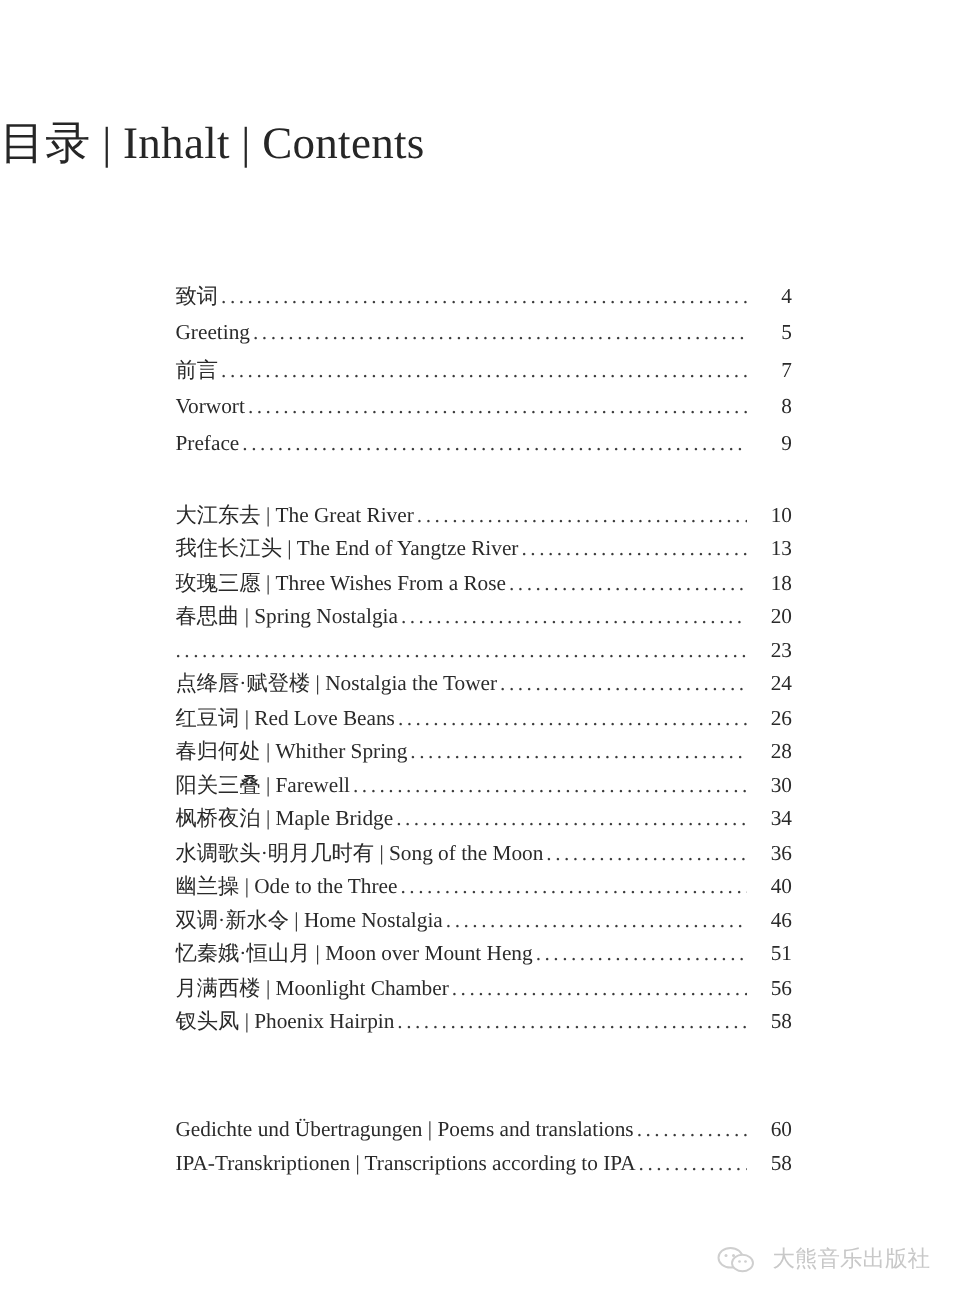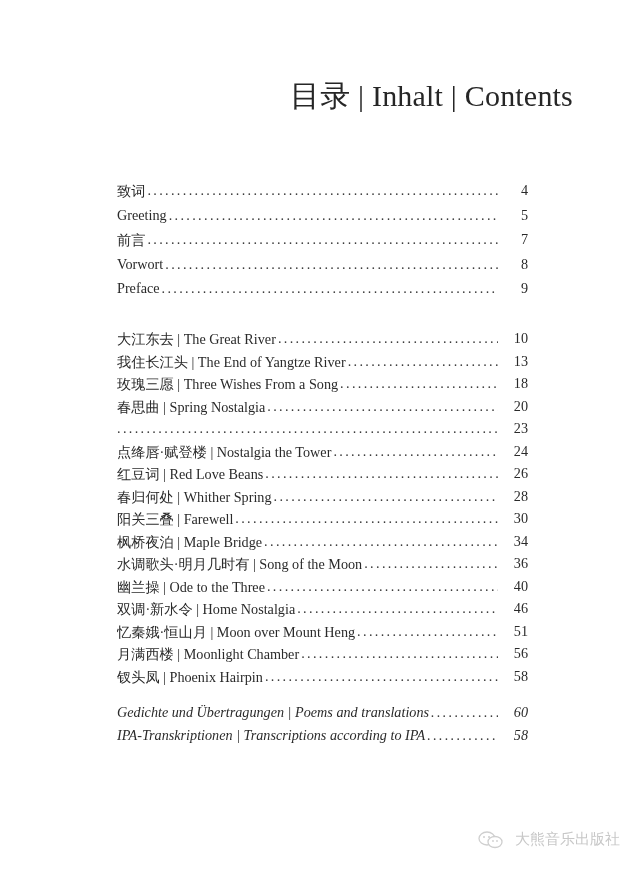"目录 | Inhalt | Contents" .title { text-align: right -> left }
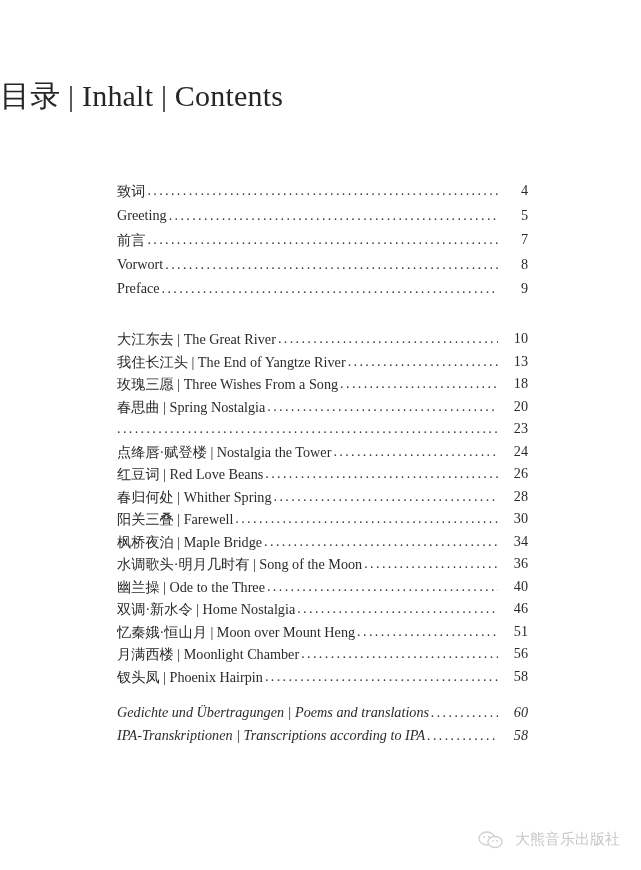"致词" .row { align-items: flex-start -> flex-end }
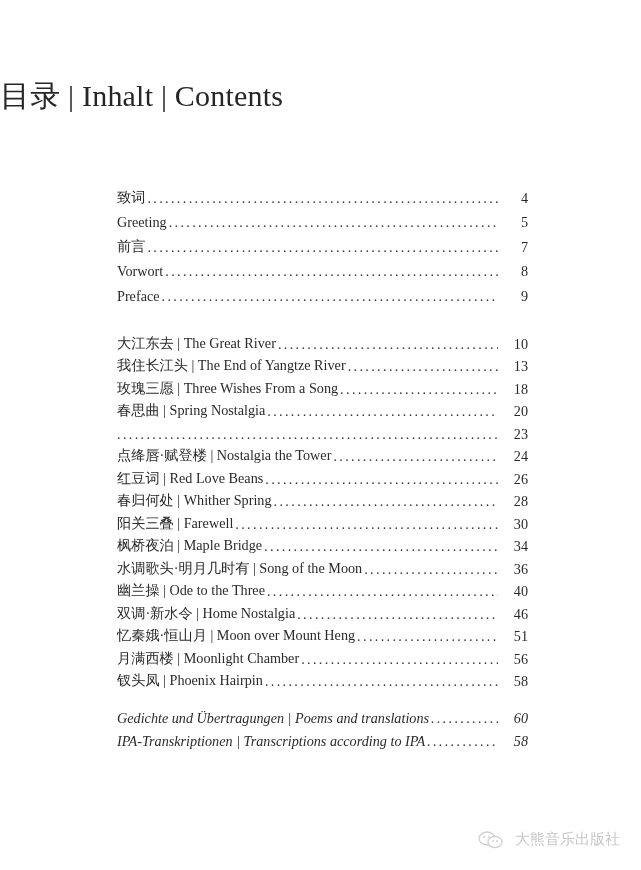"玫瑰三愿 | Three Wishes From" span.label { text: Song -> Rose }
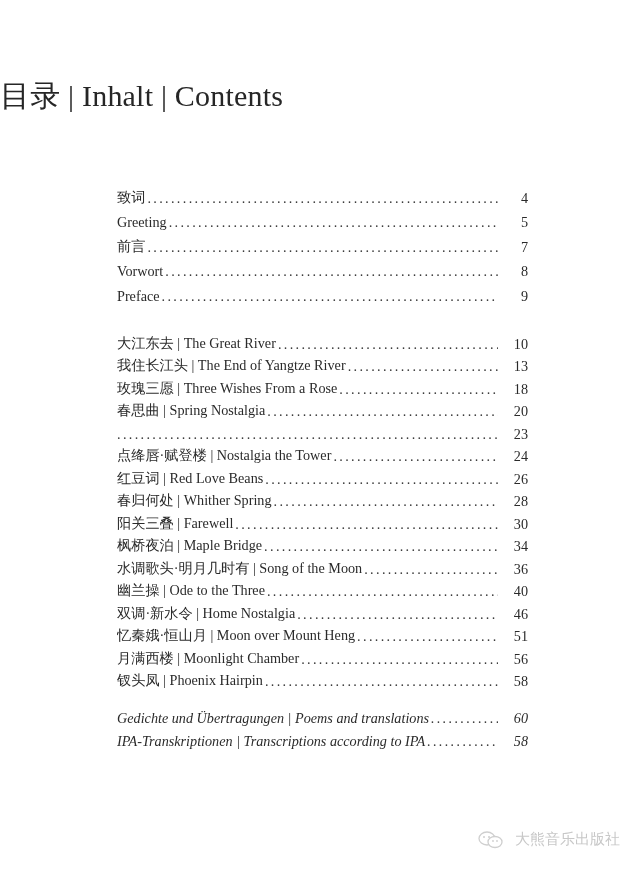"Gedichte und Übertragungen | Poems" #sec3 { font-style: italic -> none; top: 704px -> 739px }
